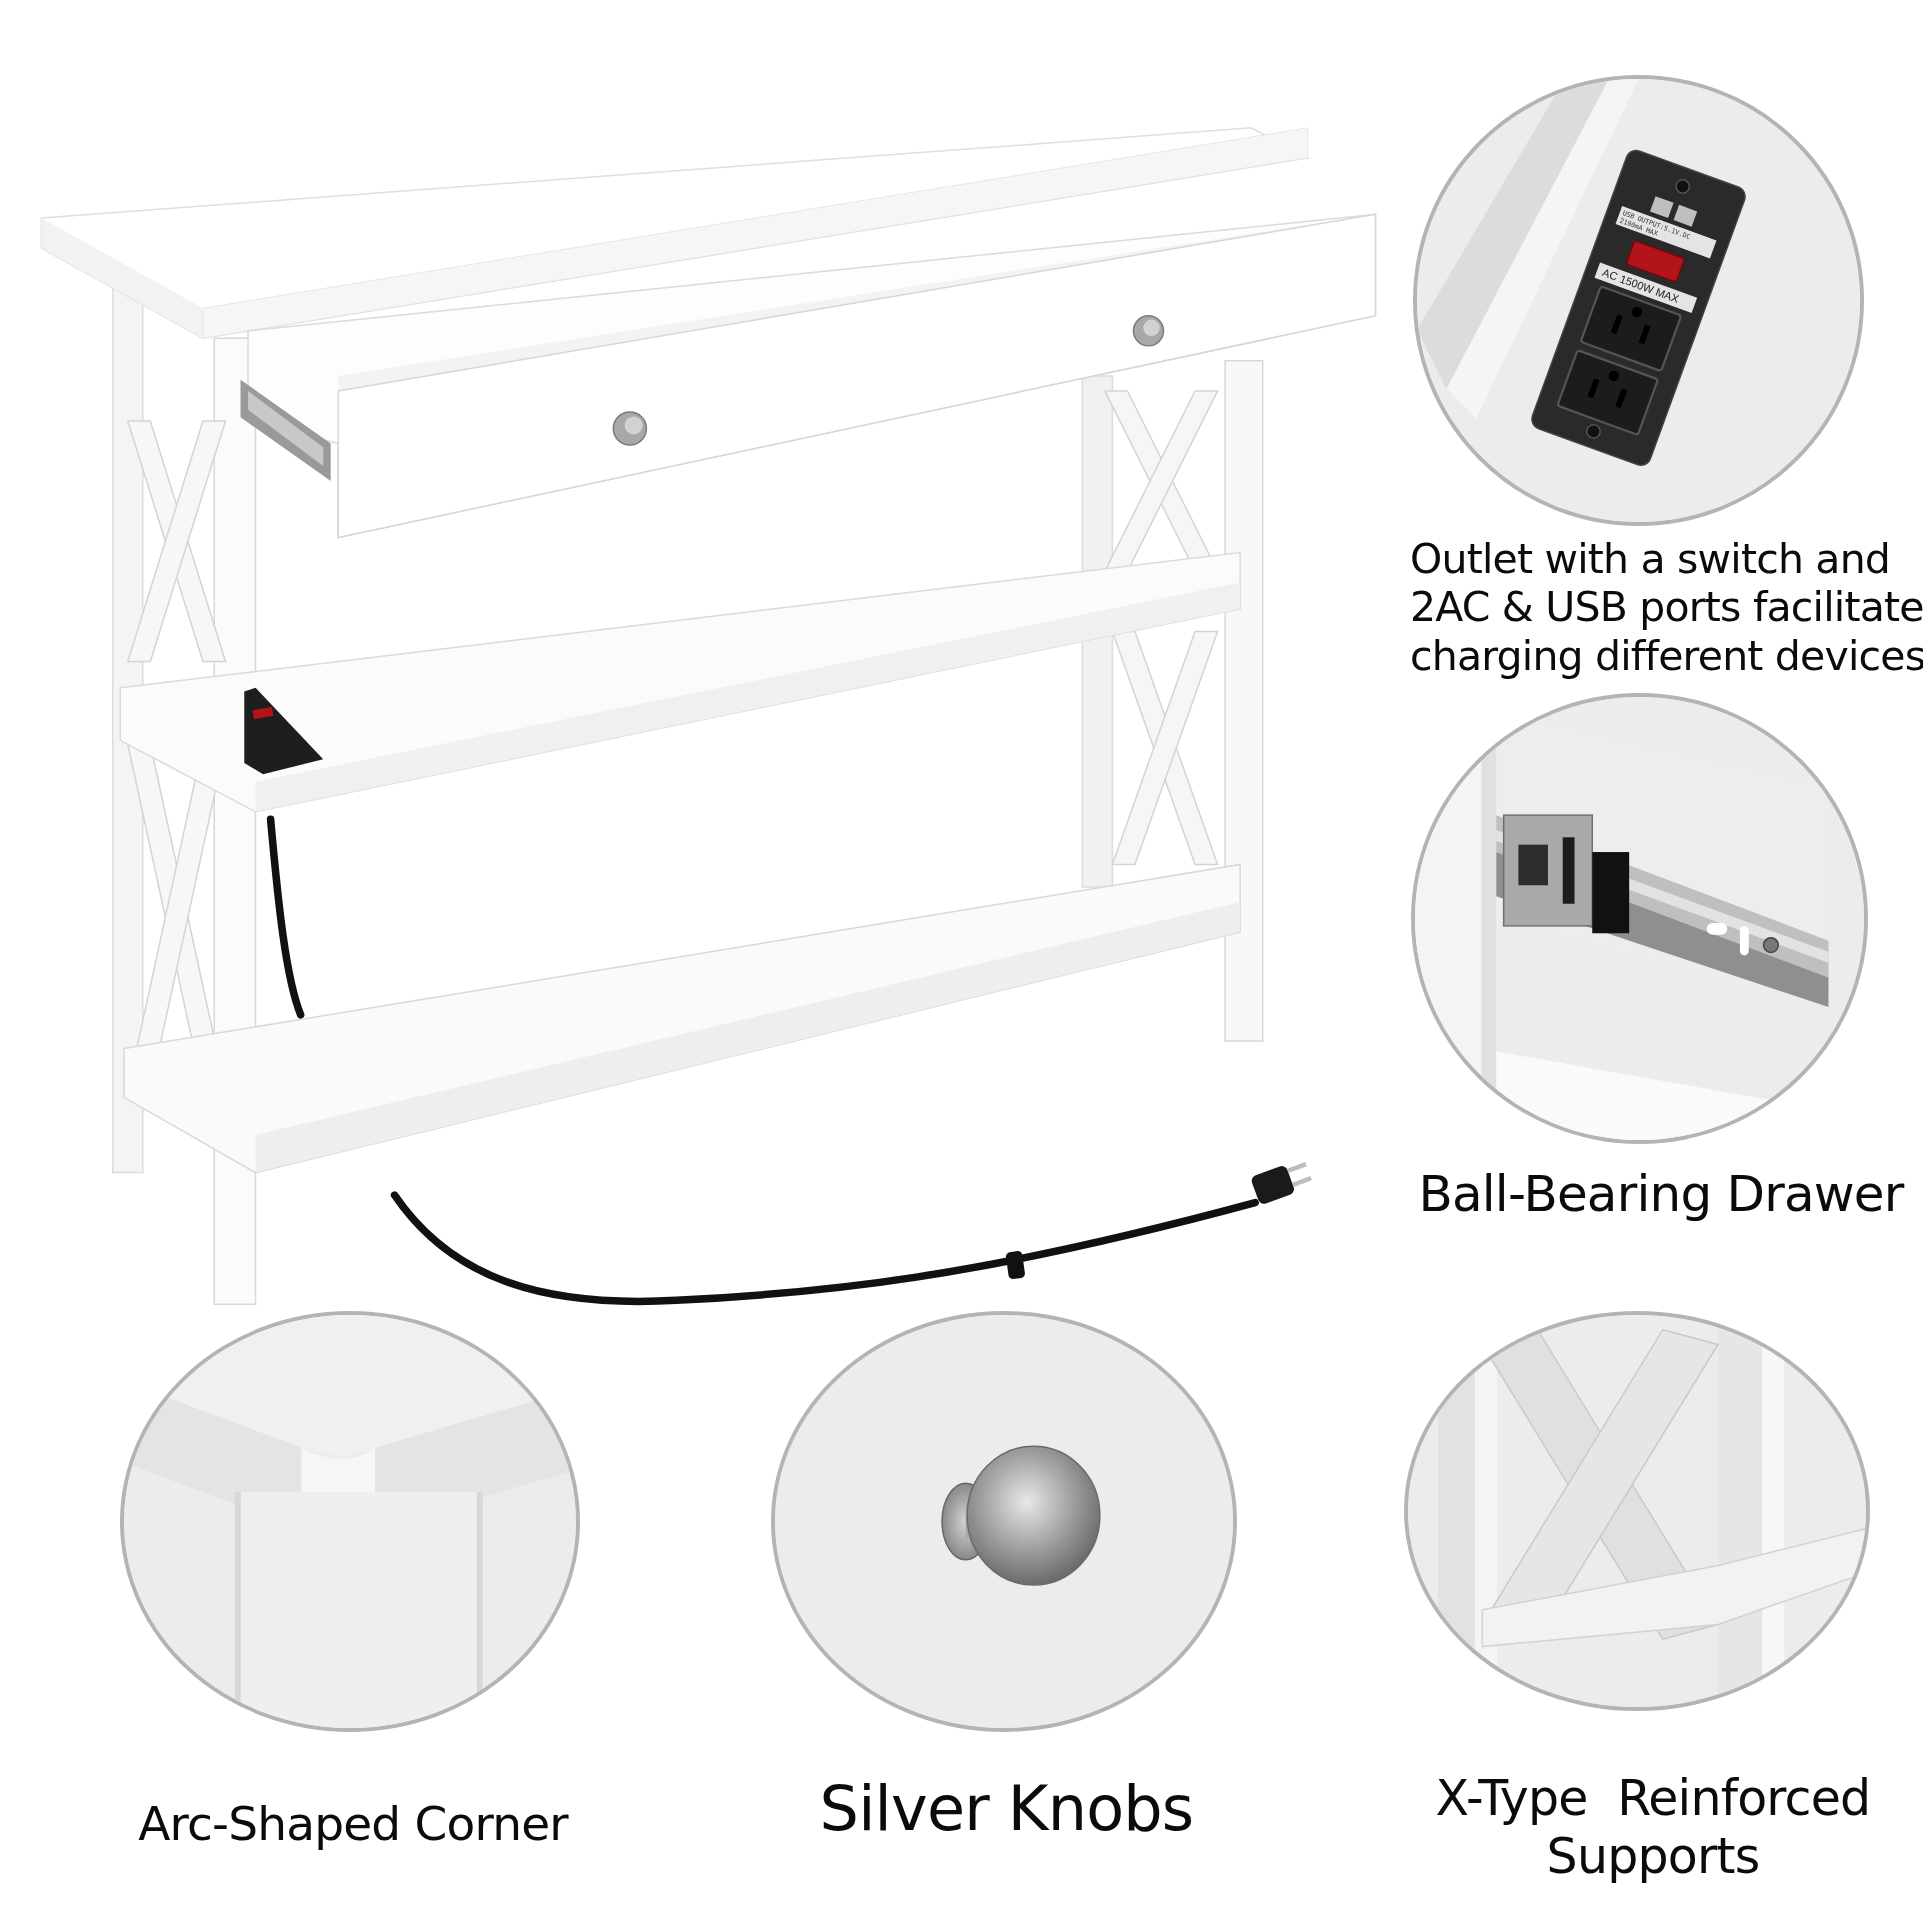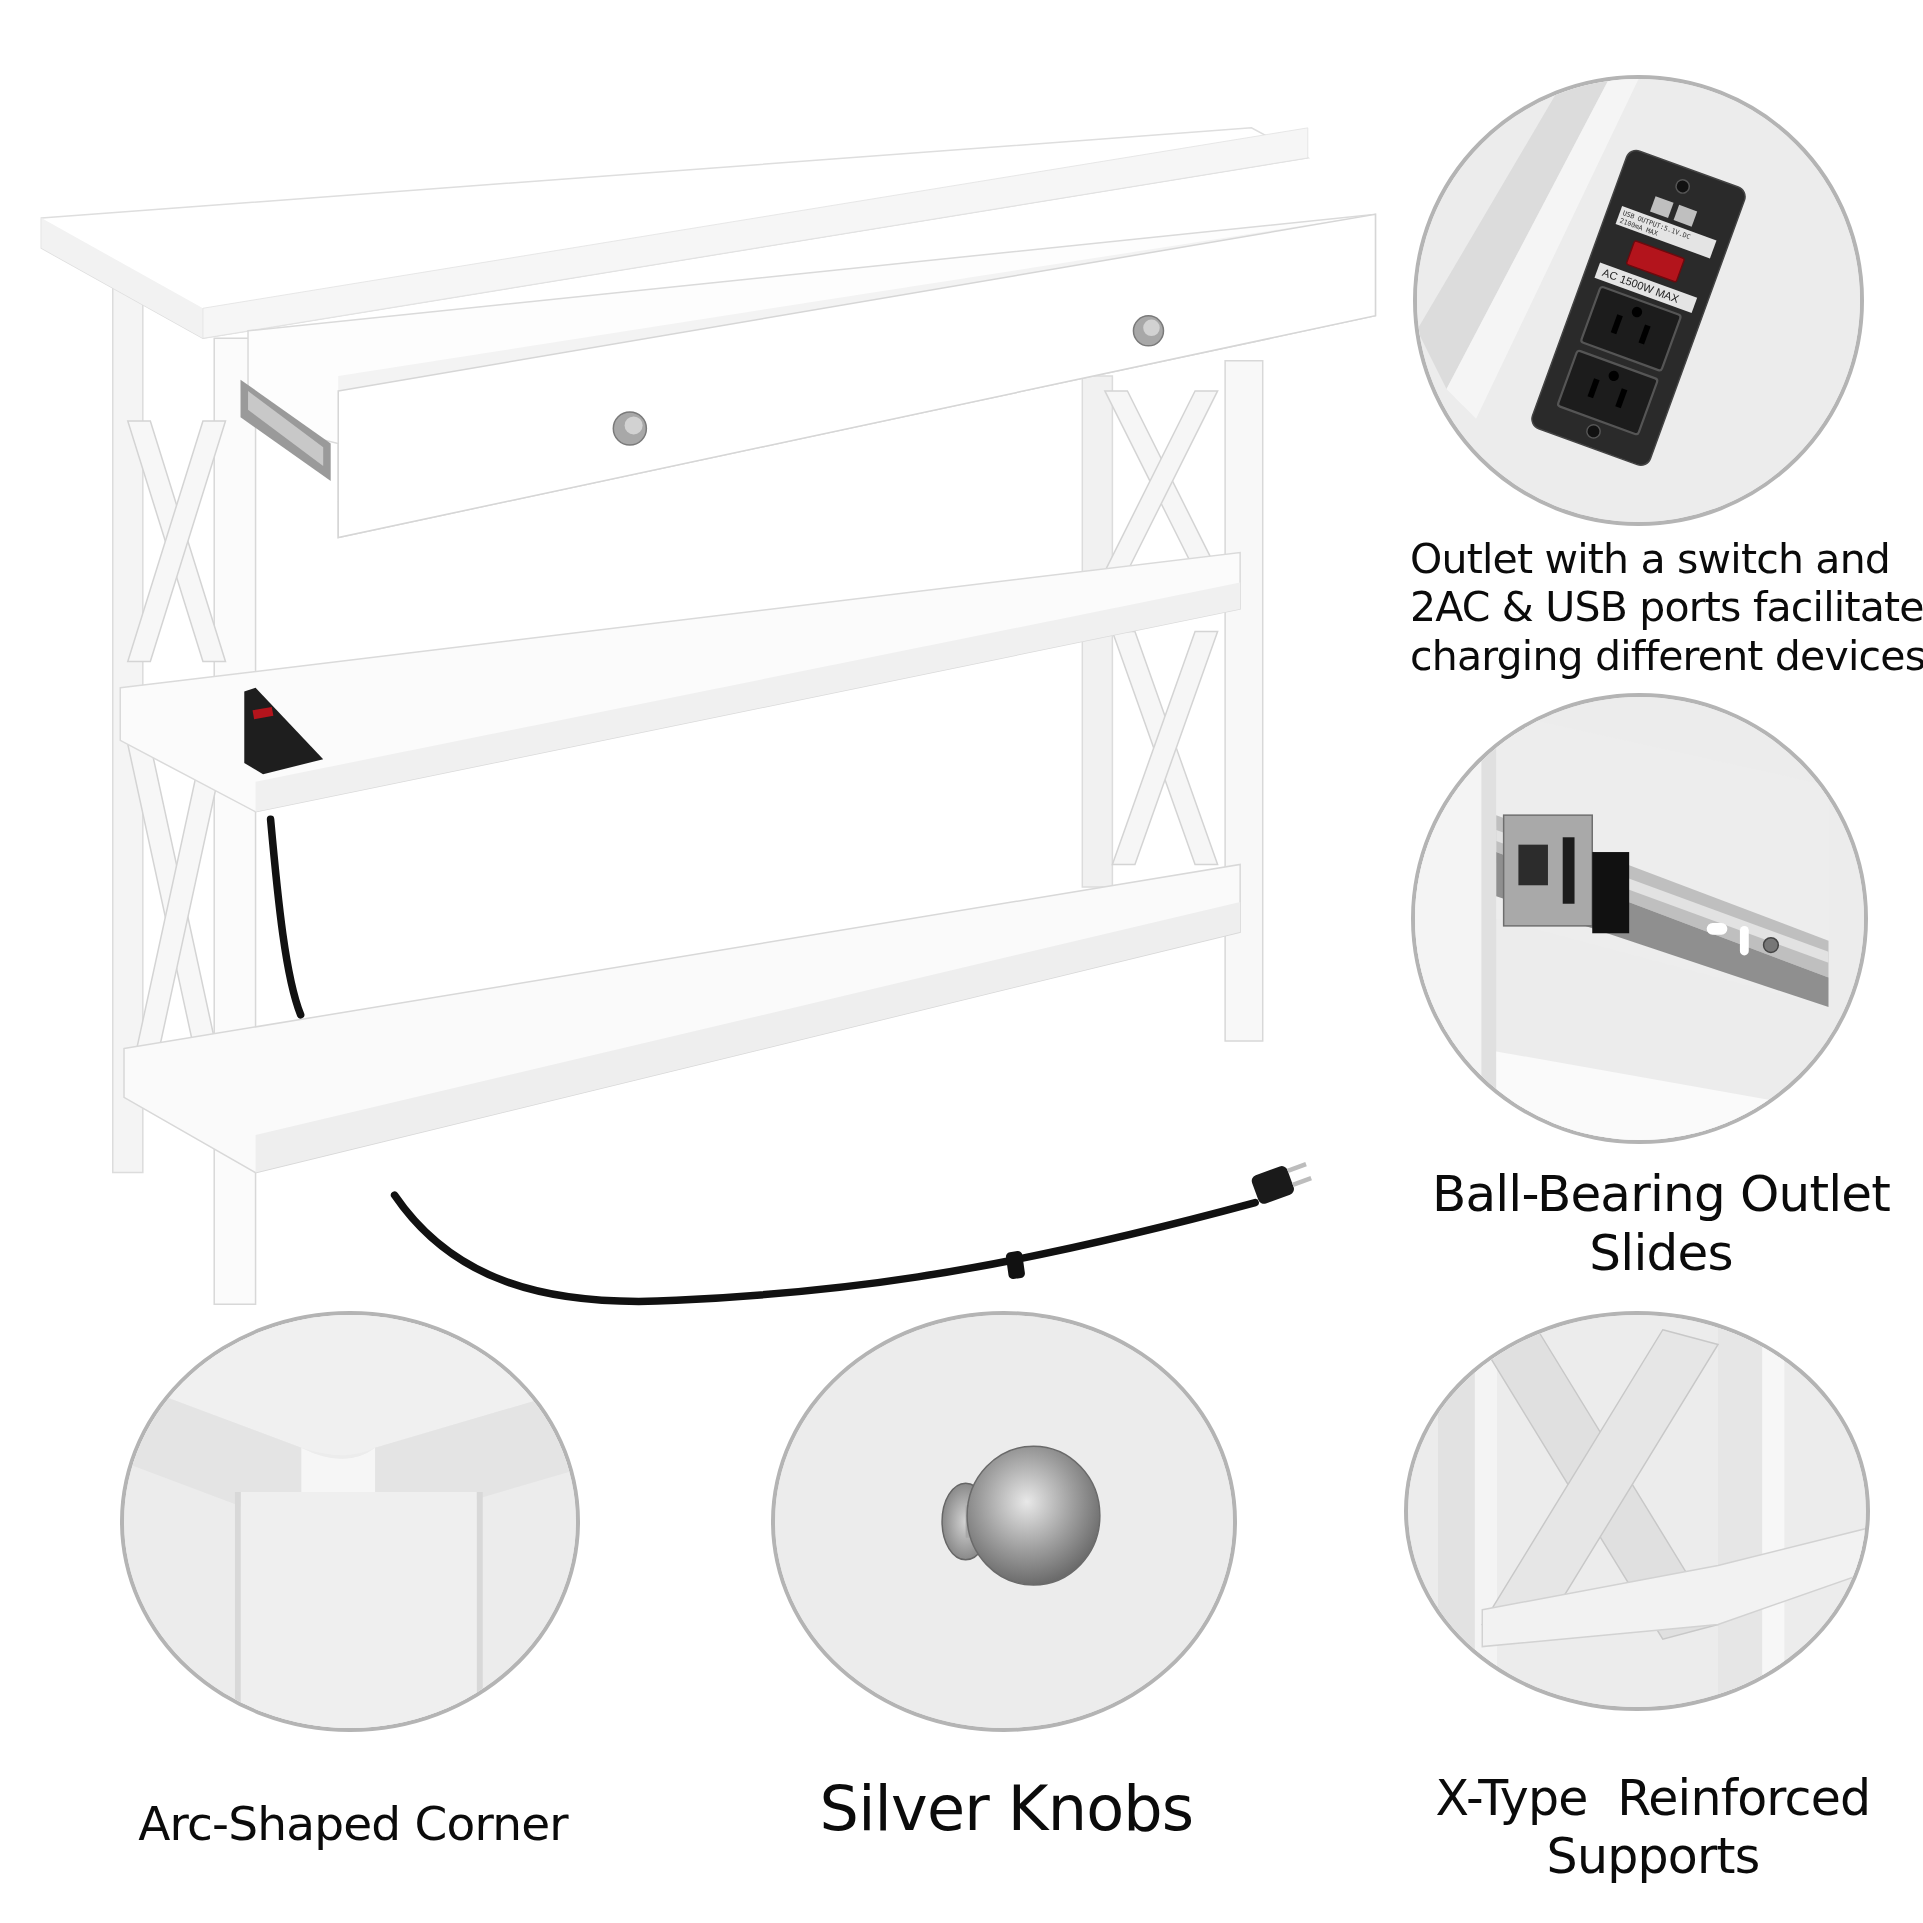"Ball-Bearing Outlet" div { text: Outlet -> Drawer }
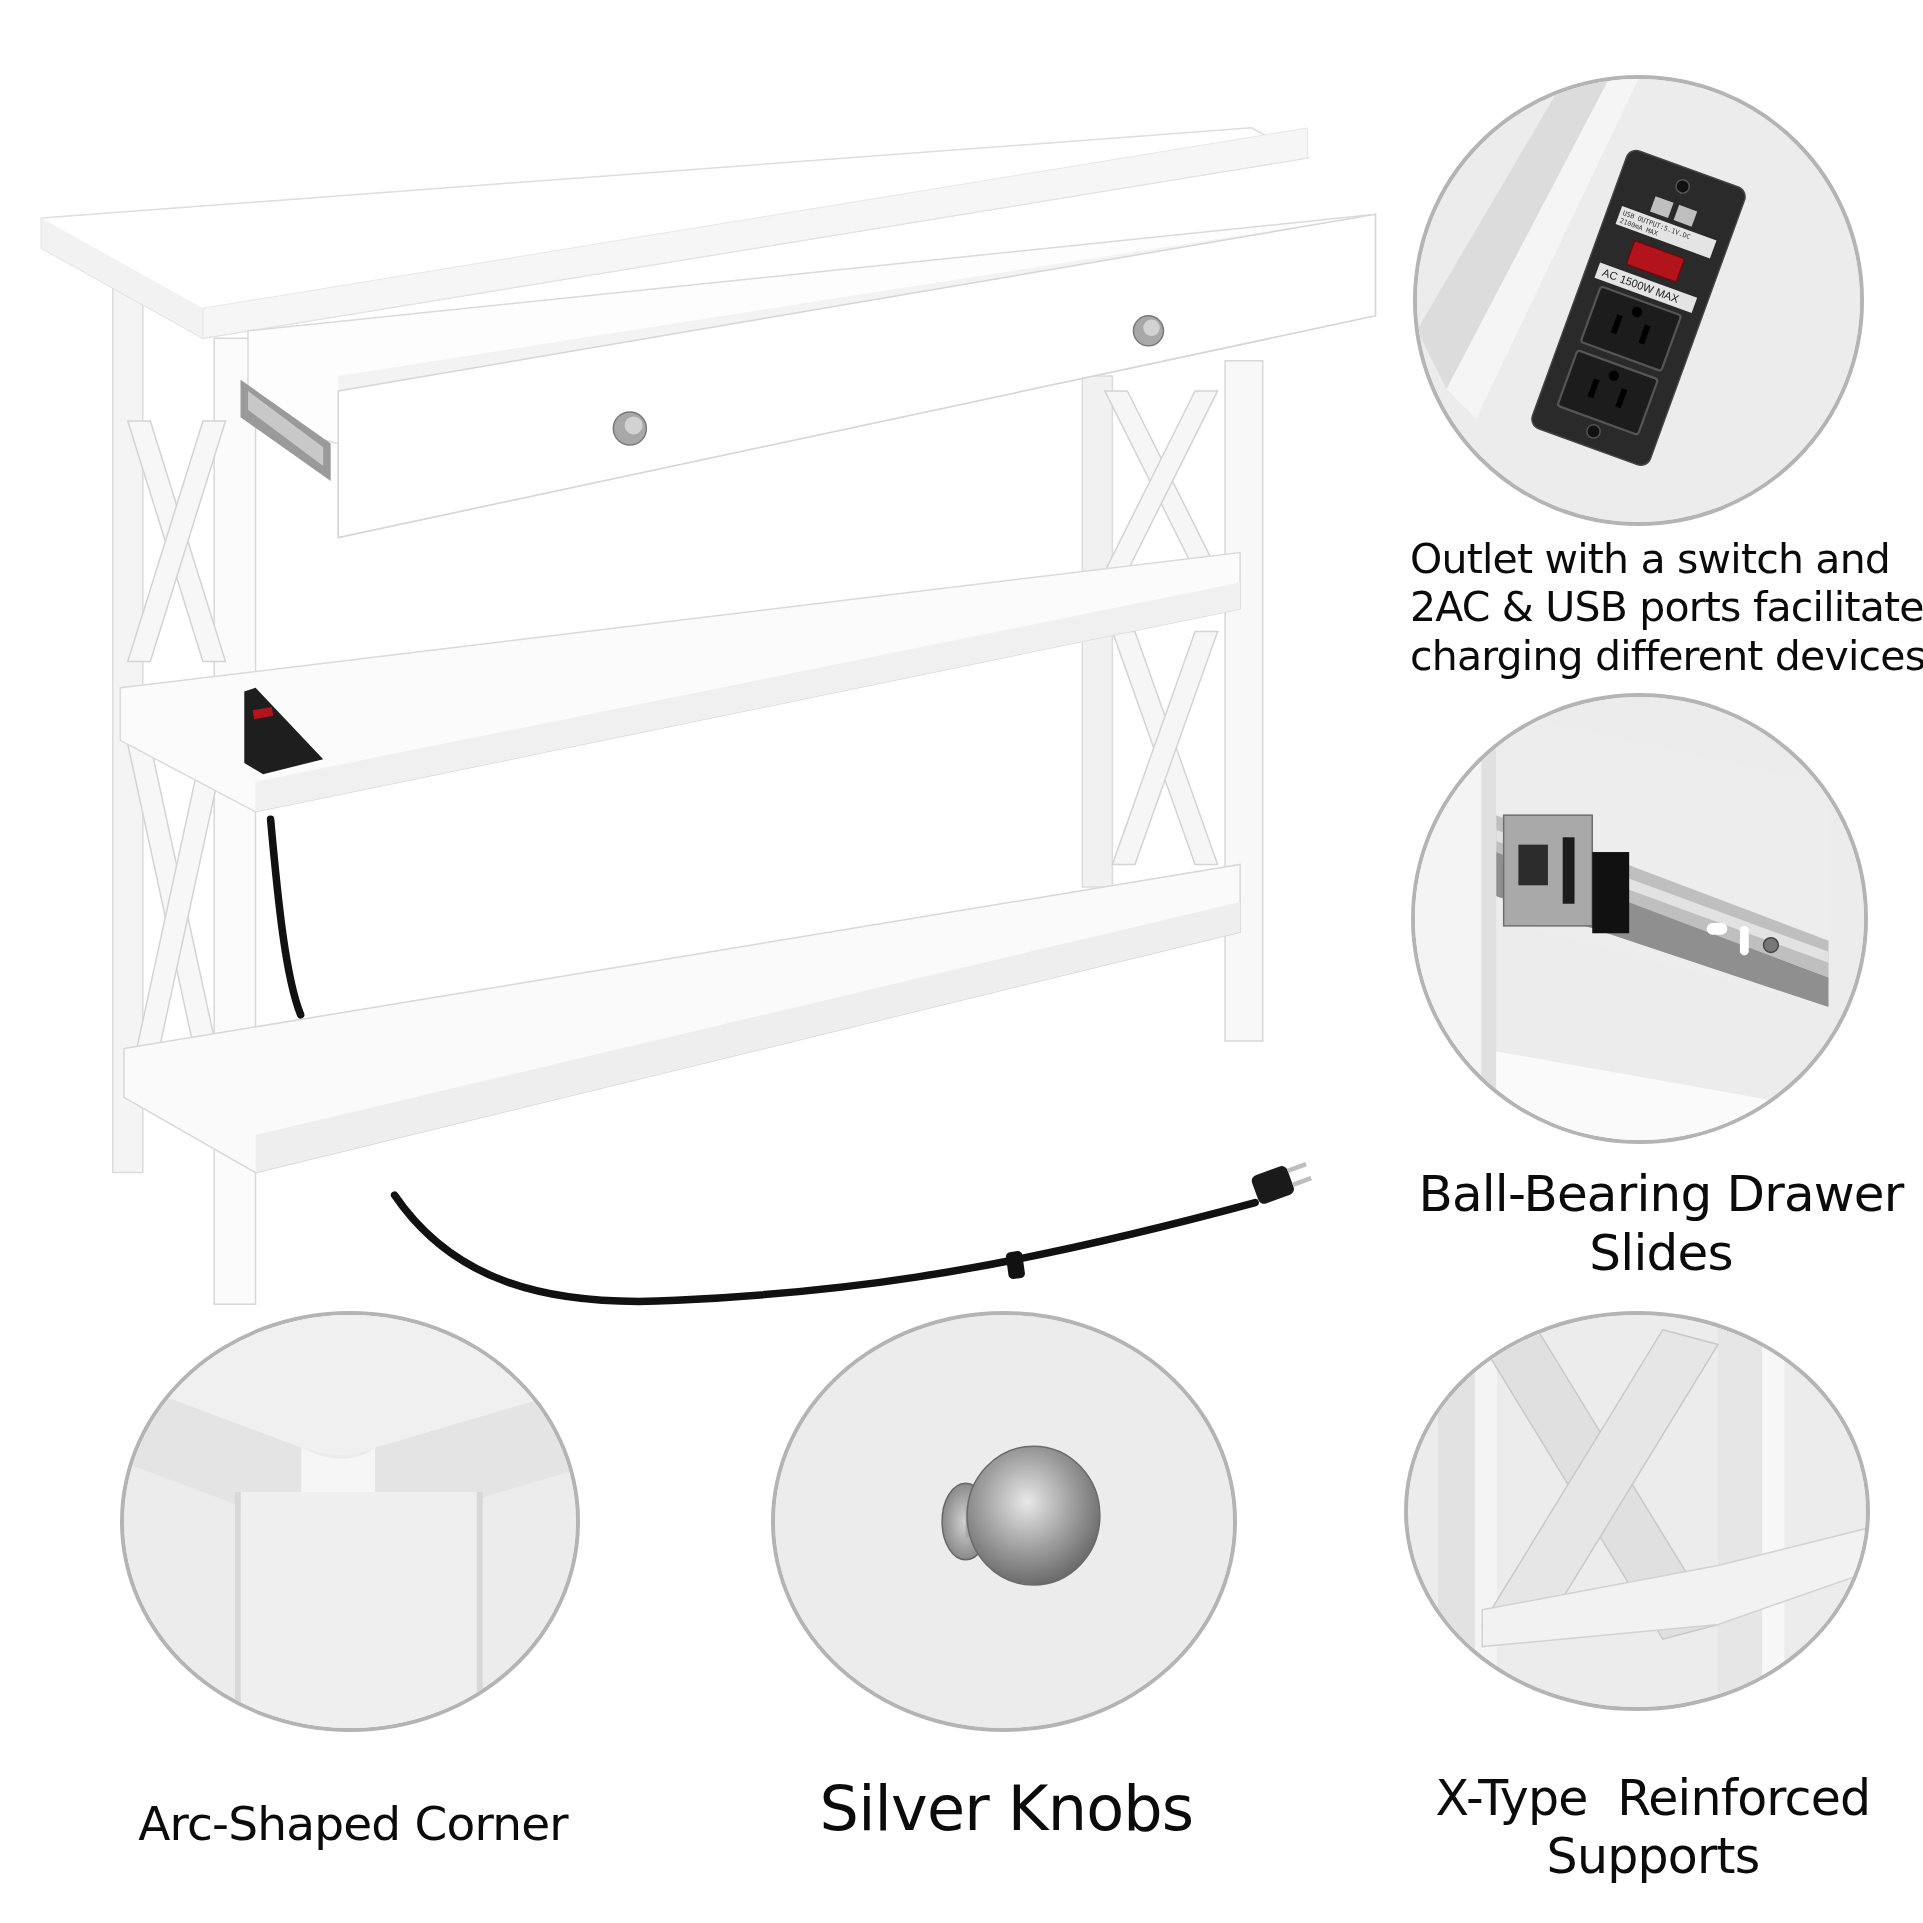"Slides" div { html: <div>Slides</div> -> none }
